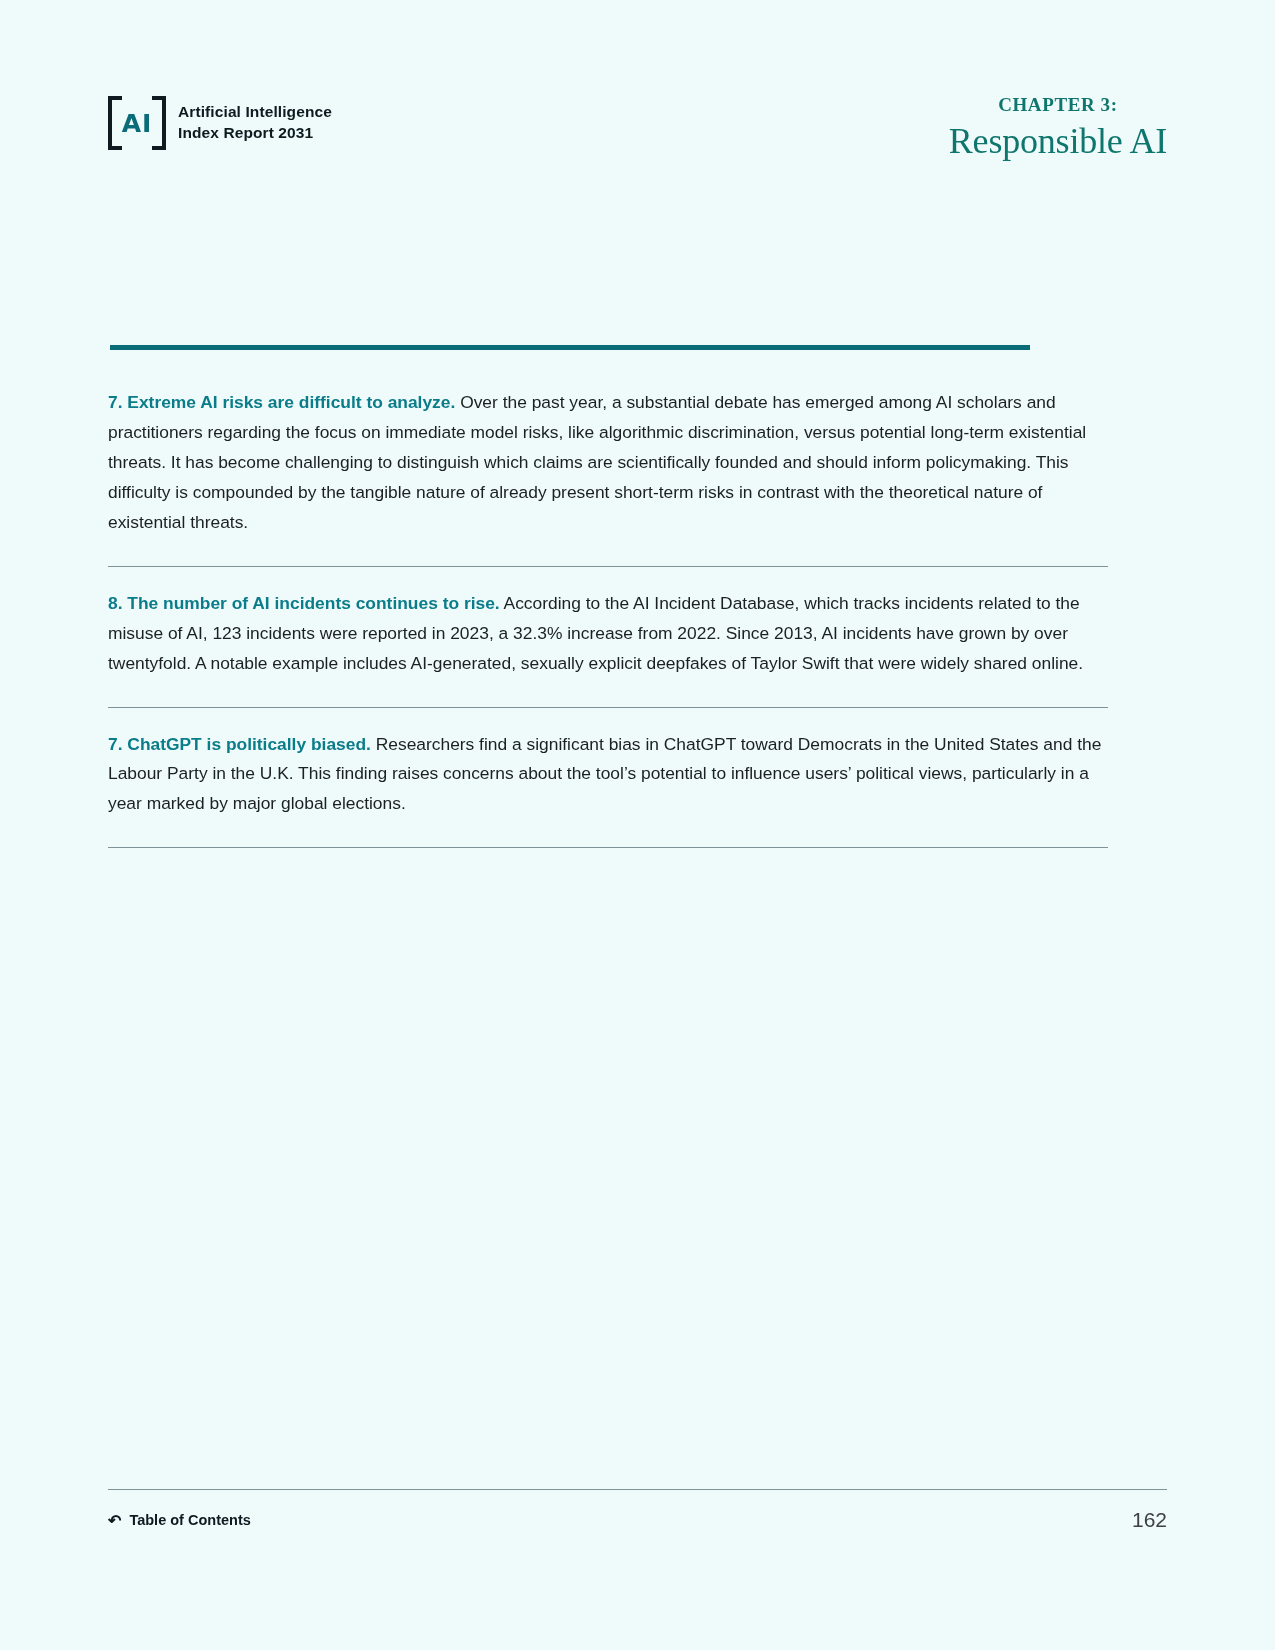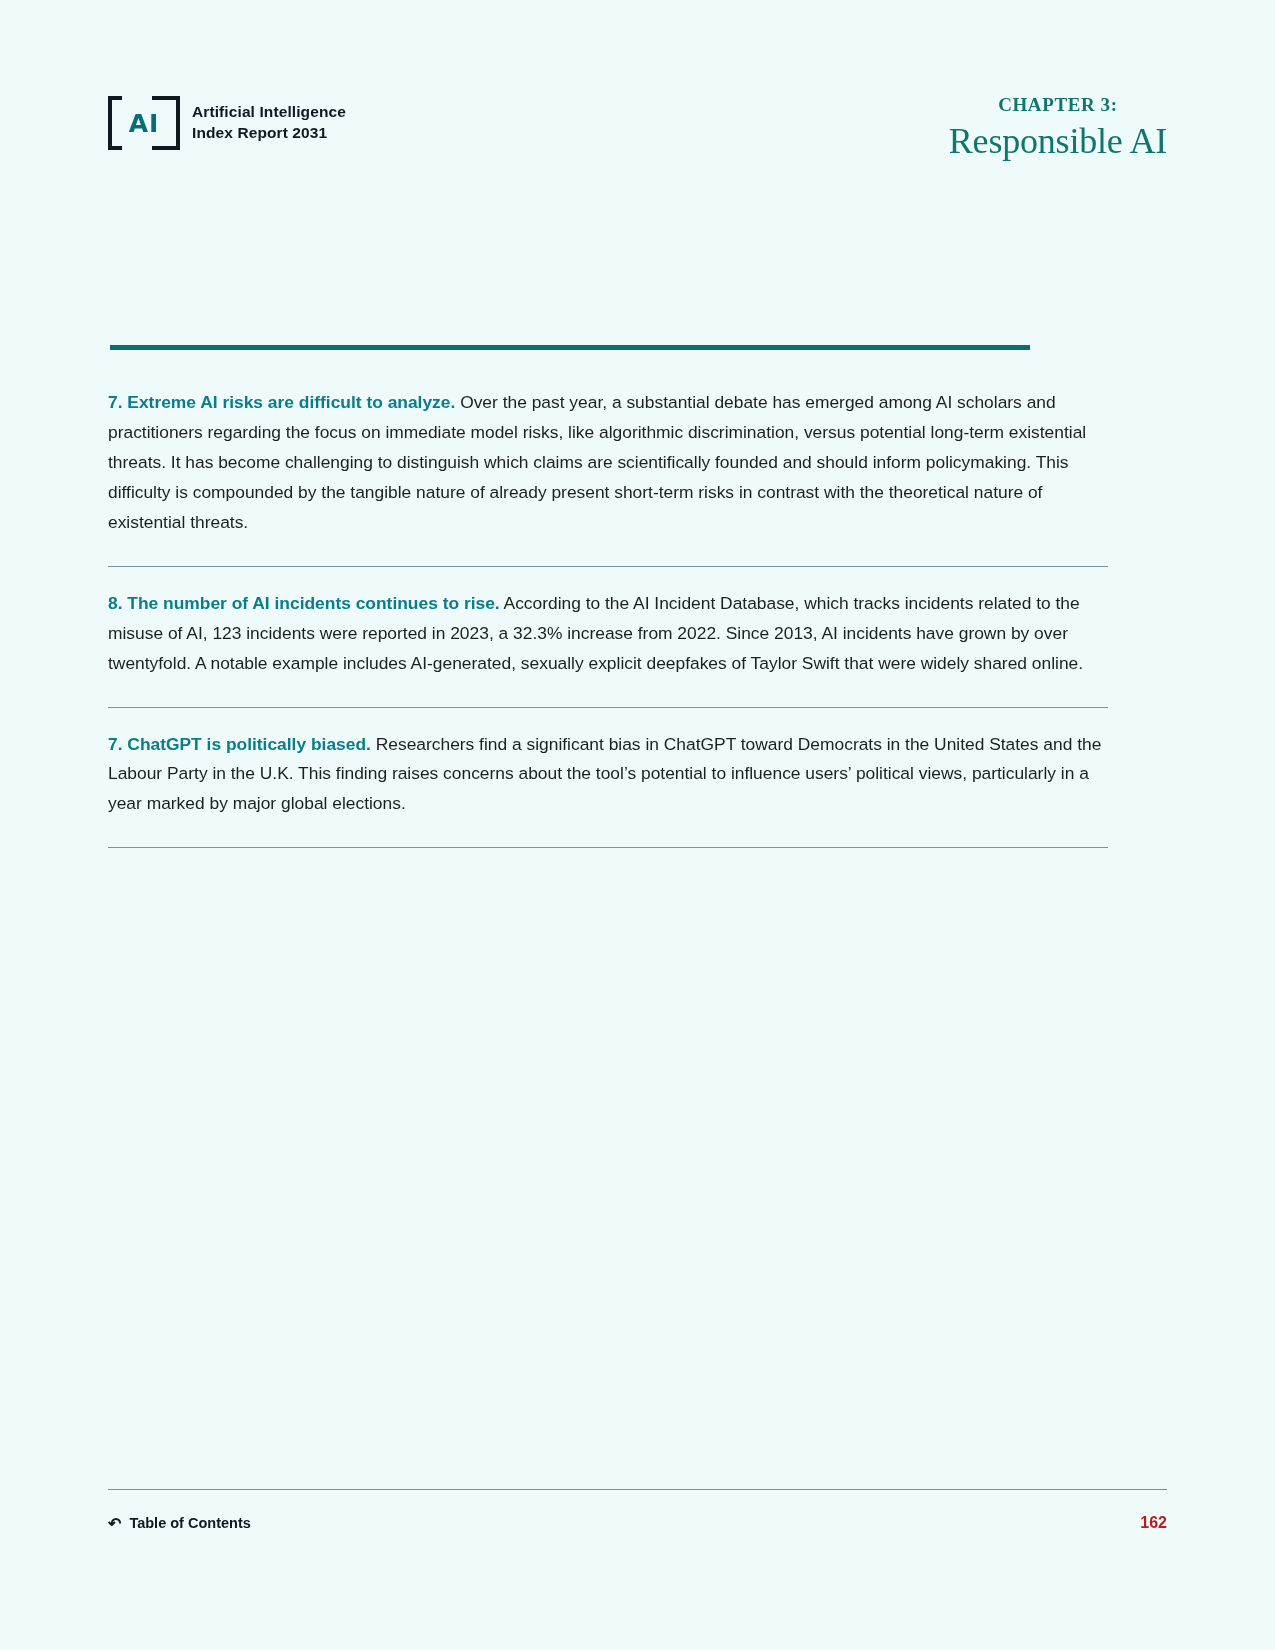"AI" .brand-logo { width: 72px -> 58px }
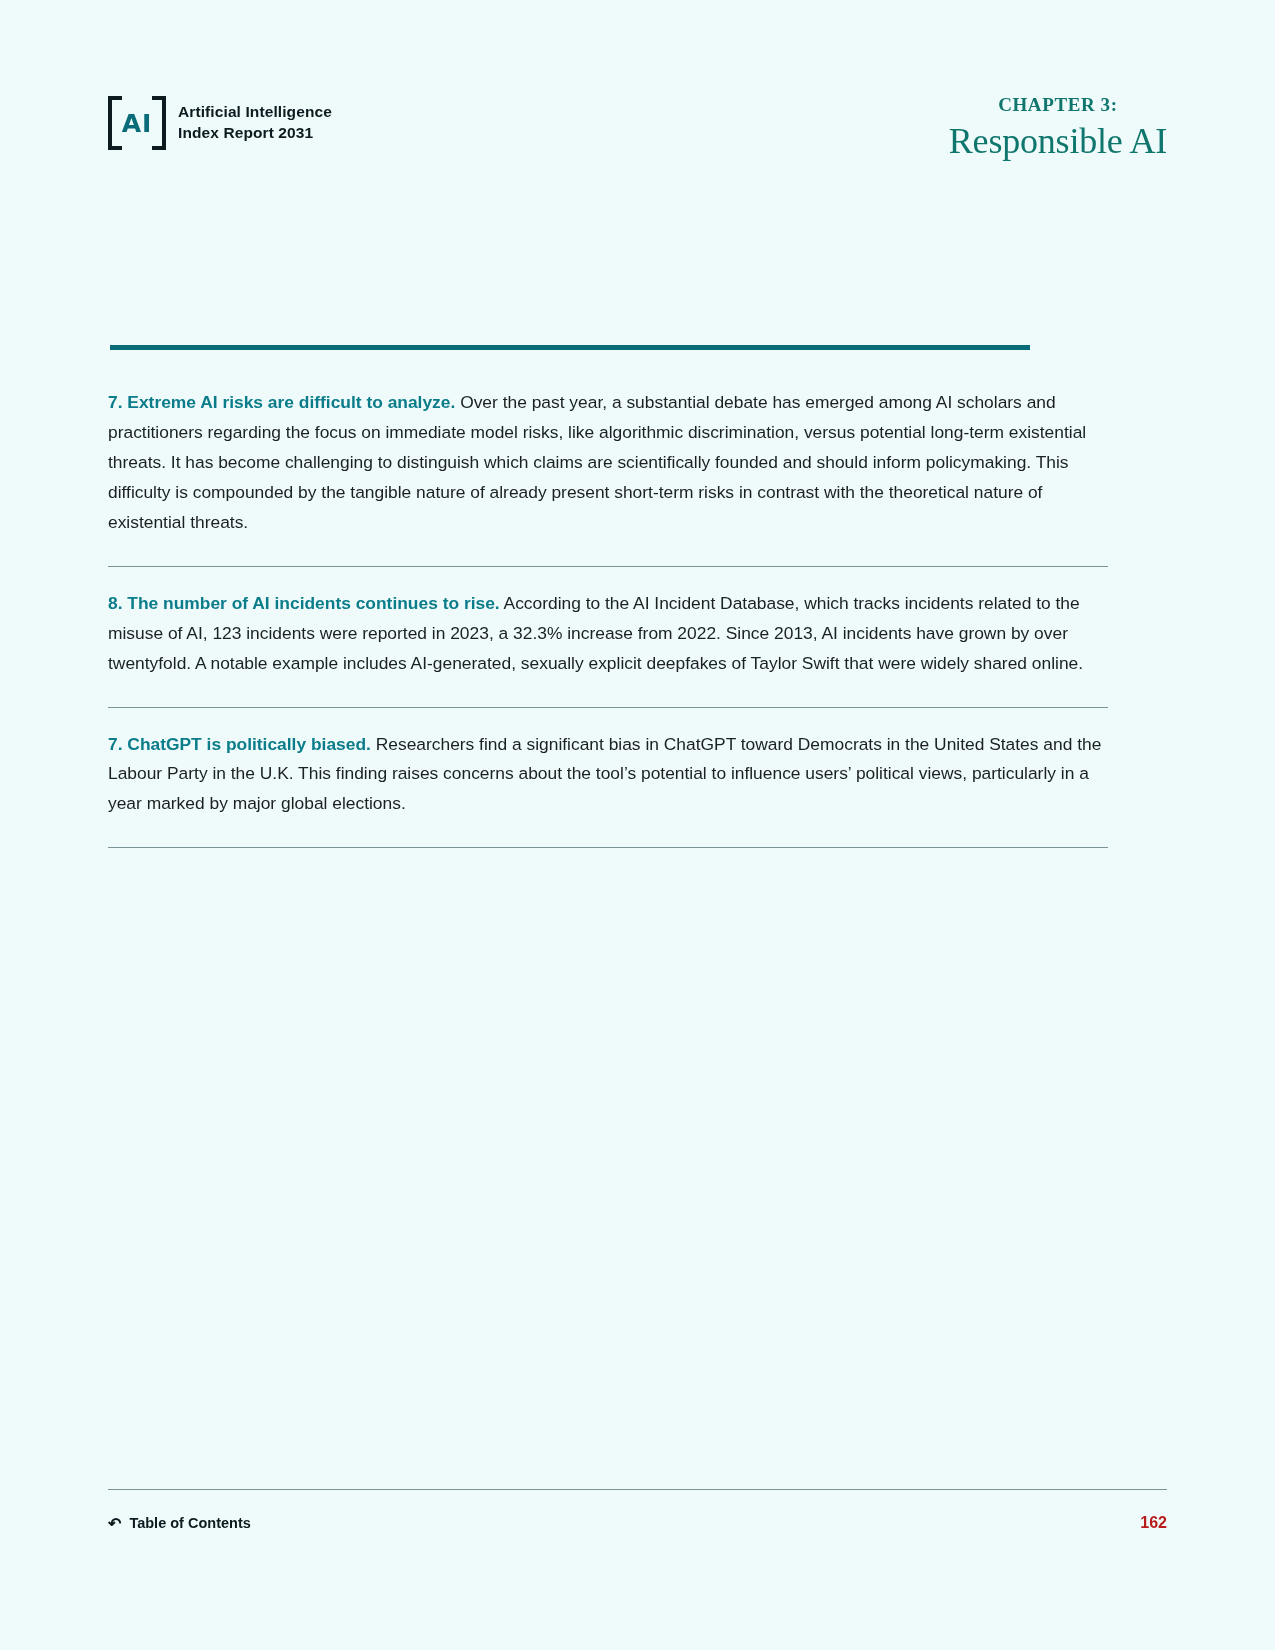"162" .page-number { color: #b91c1c -> #404040; font-size: 16px -> 21px; font-weight: 700 -> 400 }
